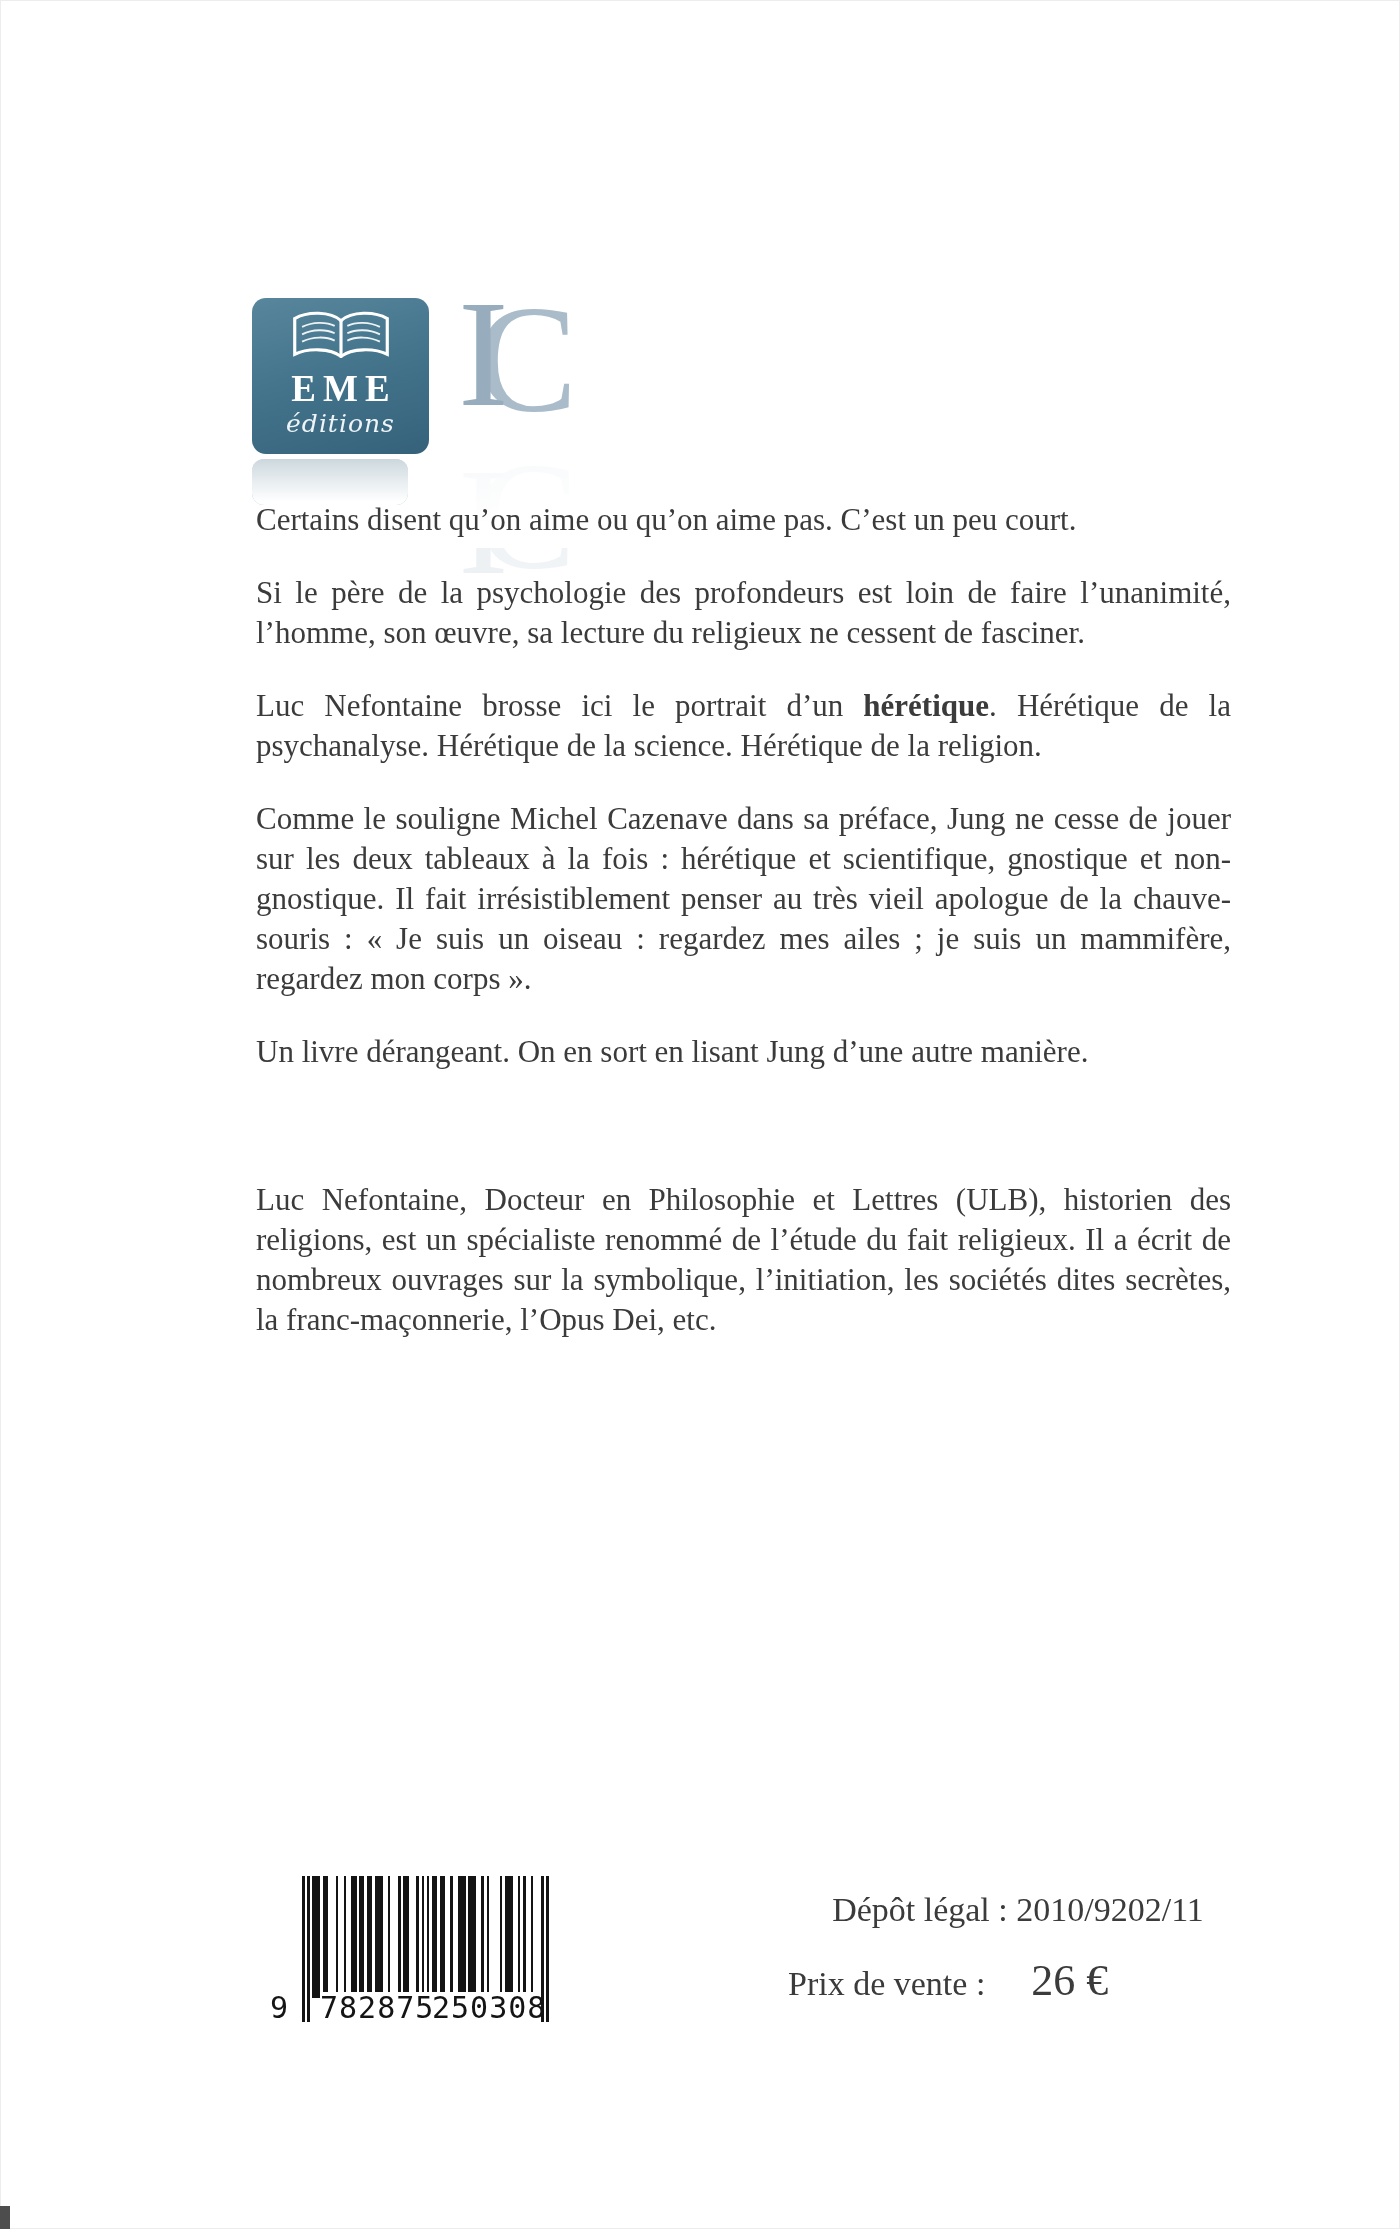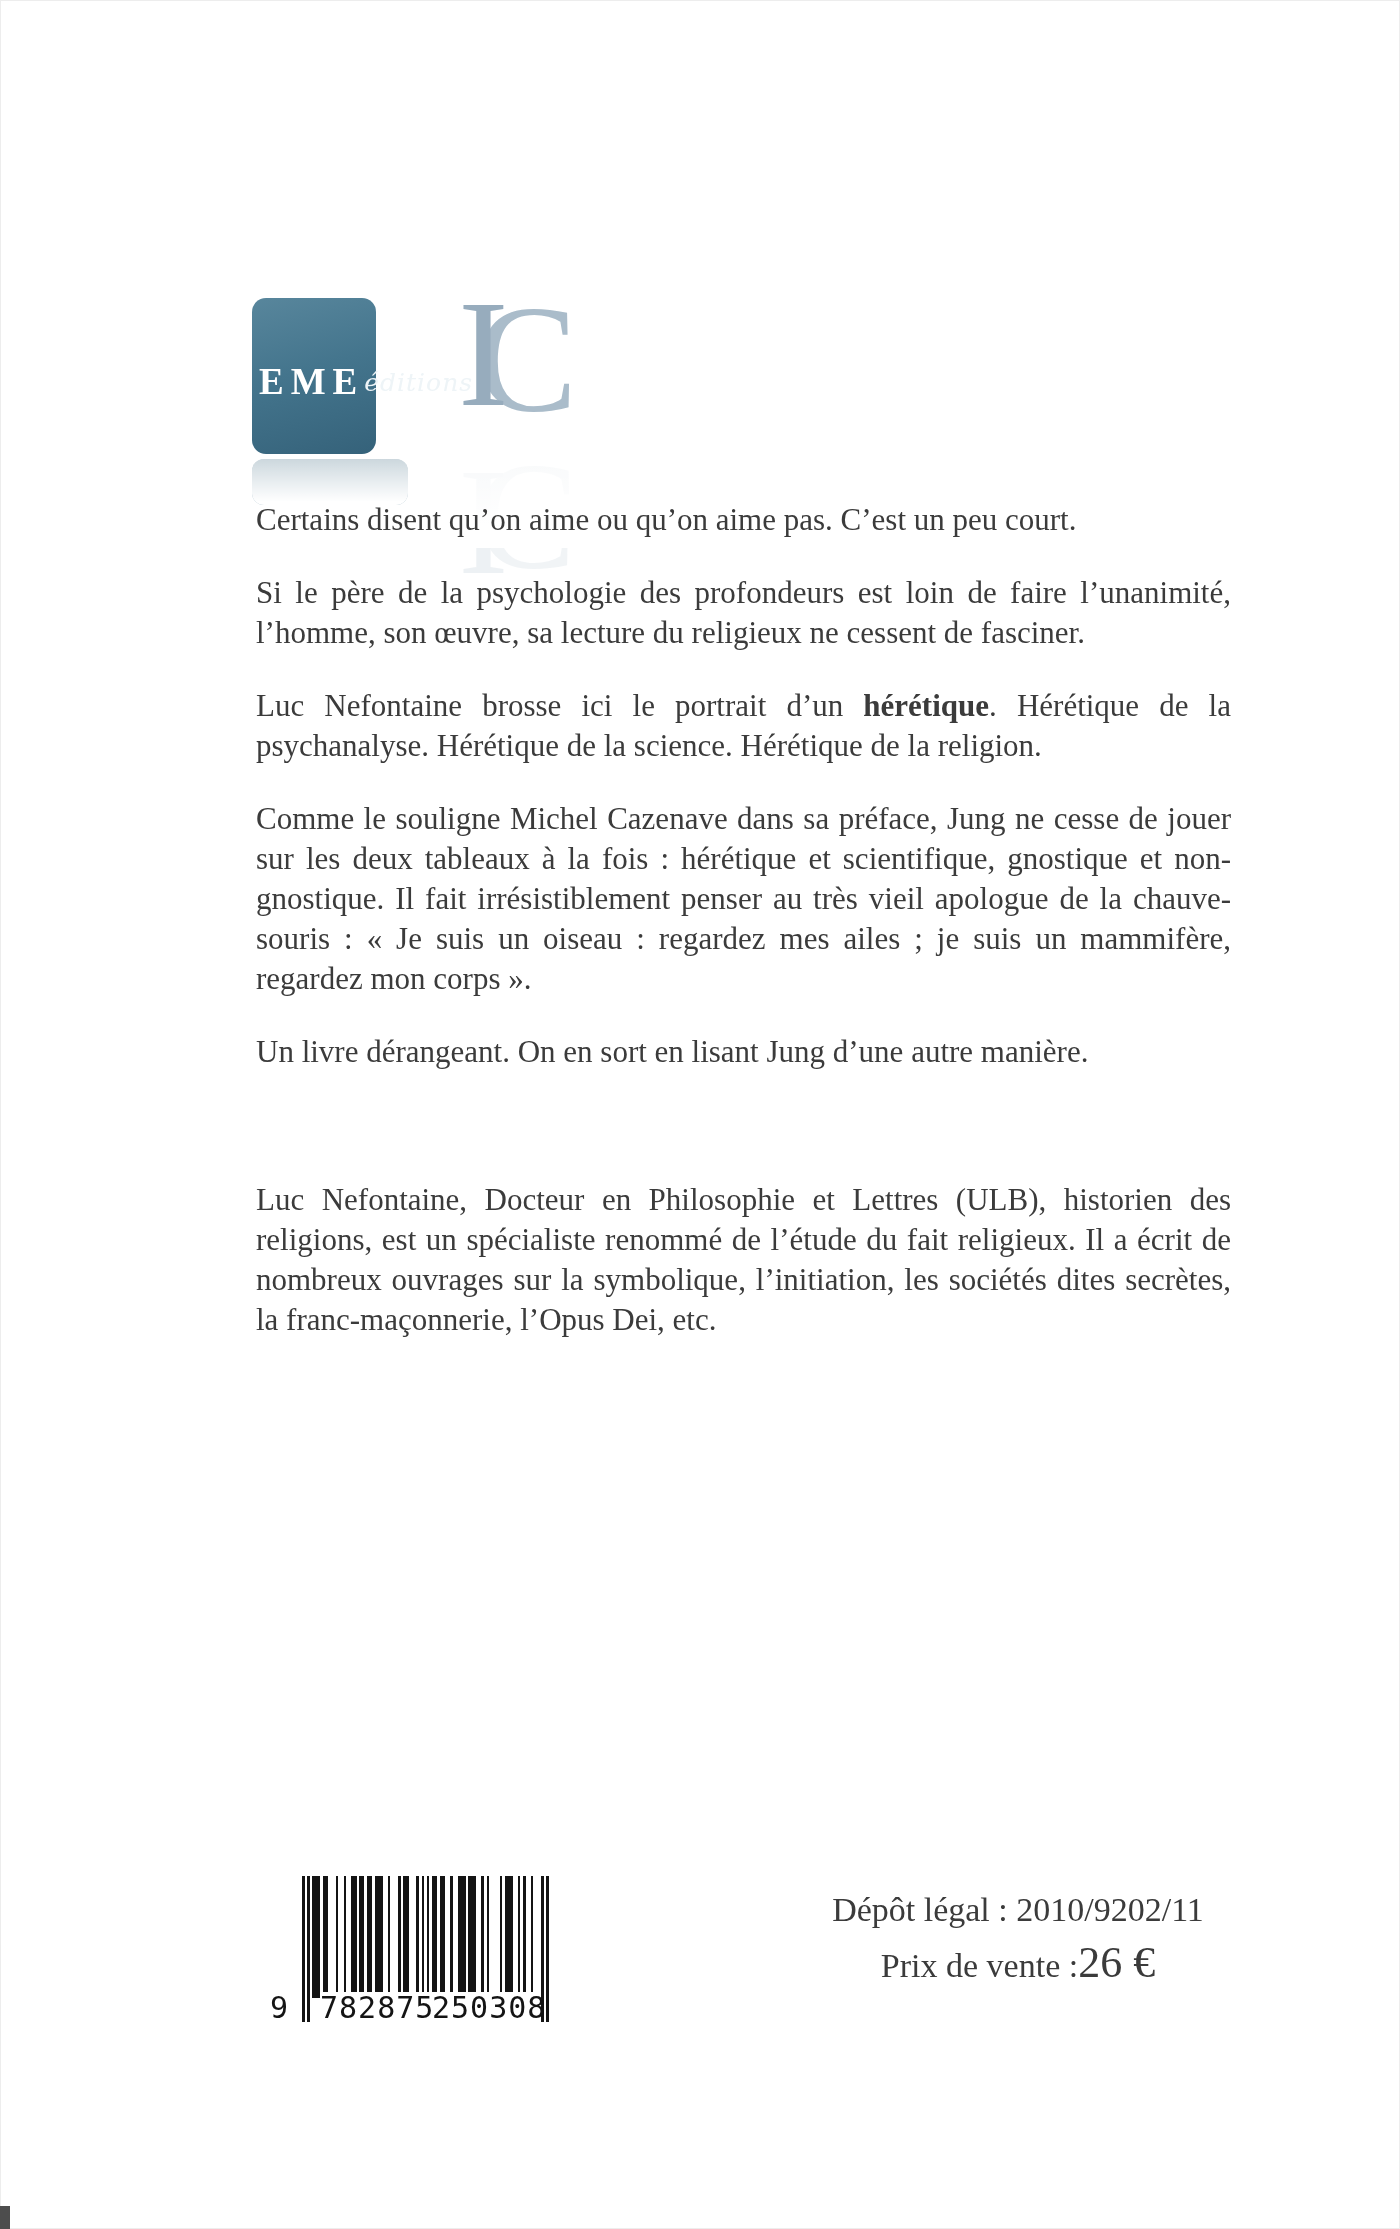"EME" .eme-logo { flex-direction: row -> column; width: 124px -> 177px }
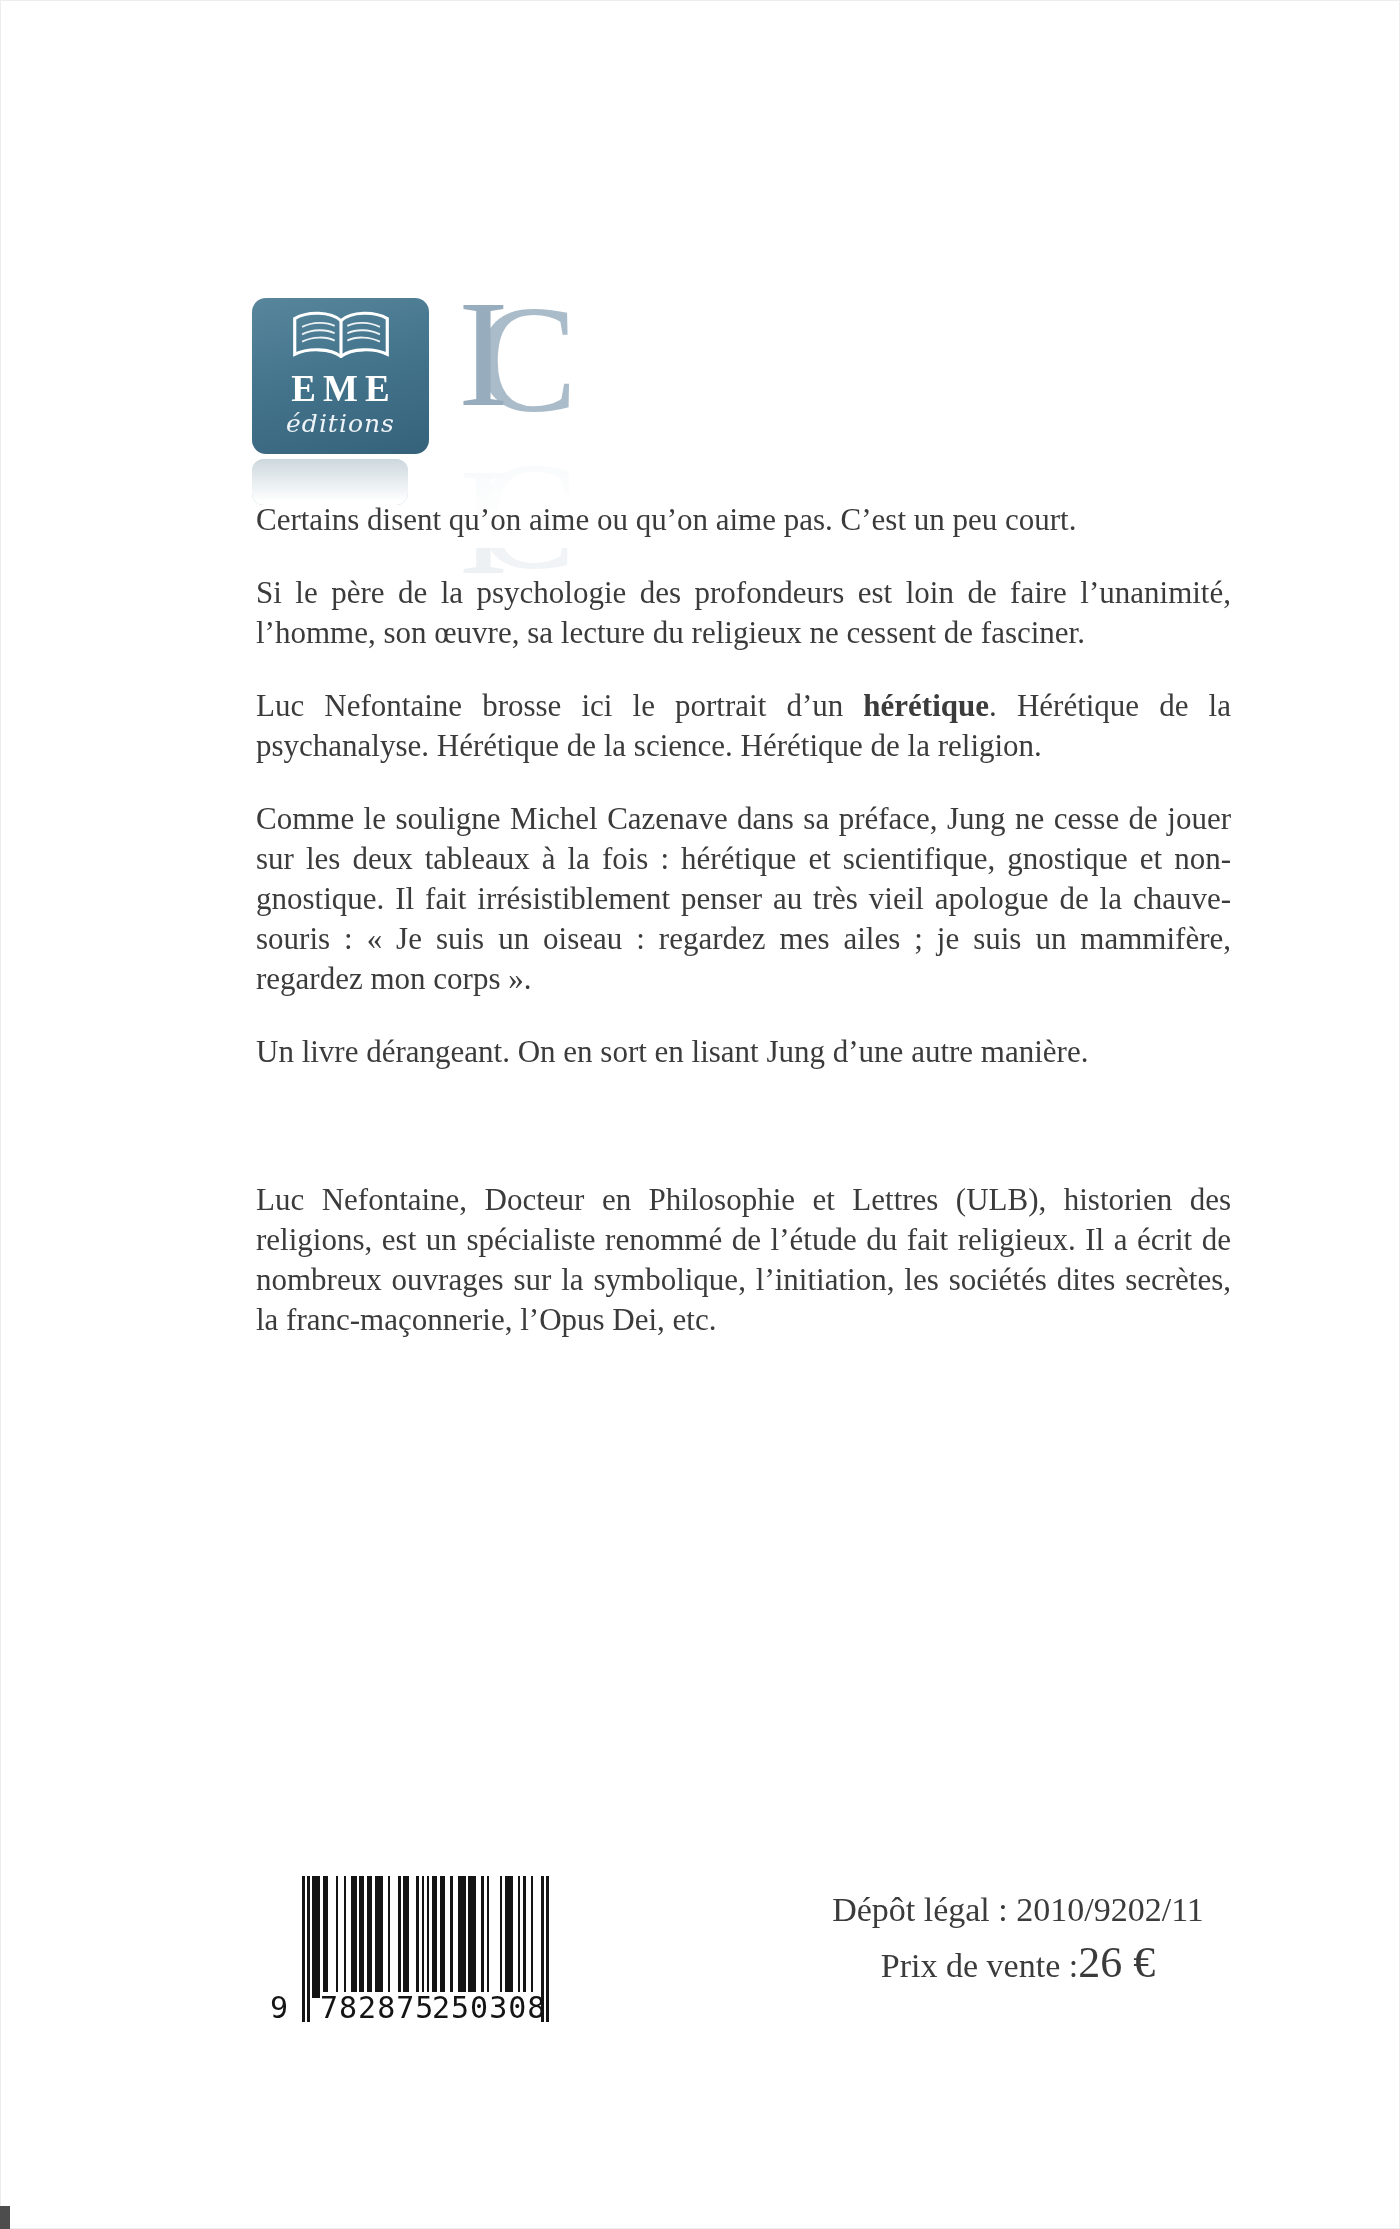"Prix de vente :" .imprint-line.price { gap: none -> 46px; justify-content: center -> flex-start; margin-top: 2px -> 20px }
